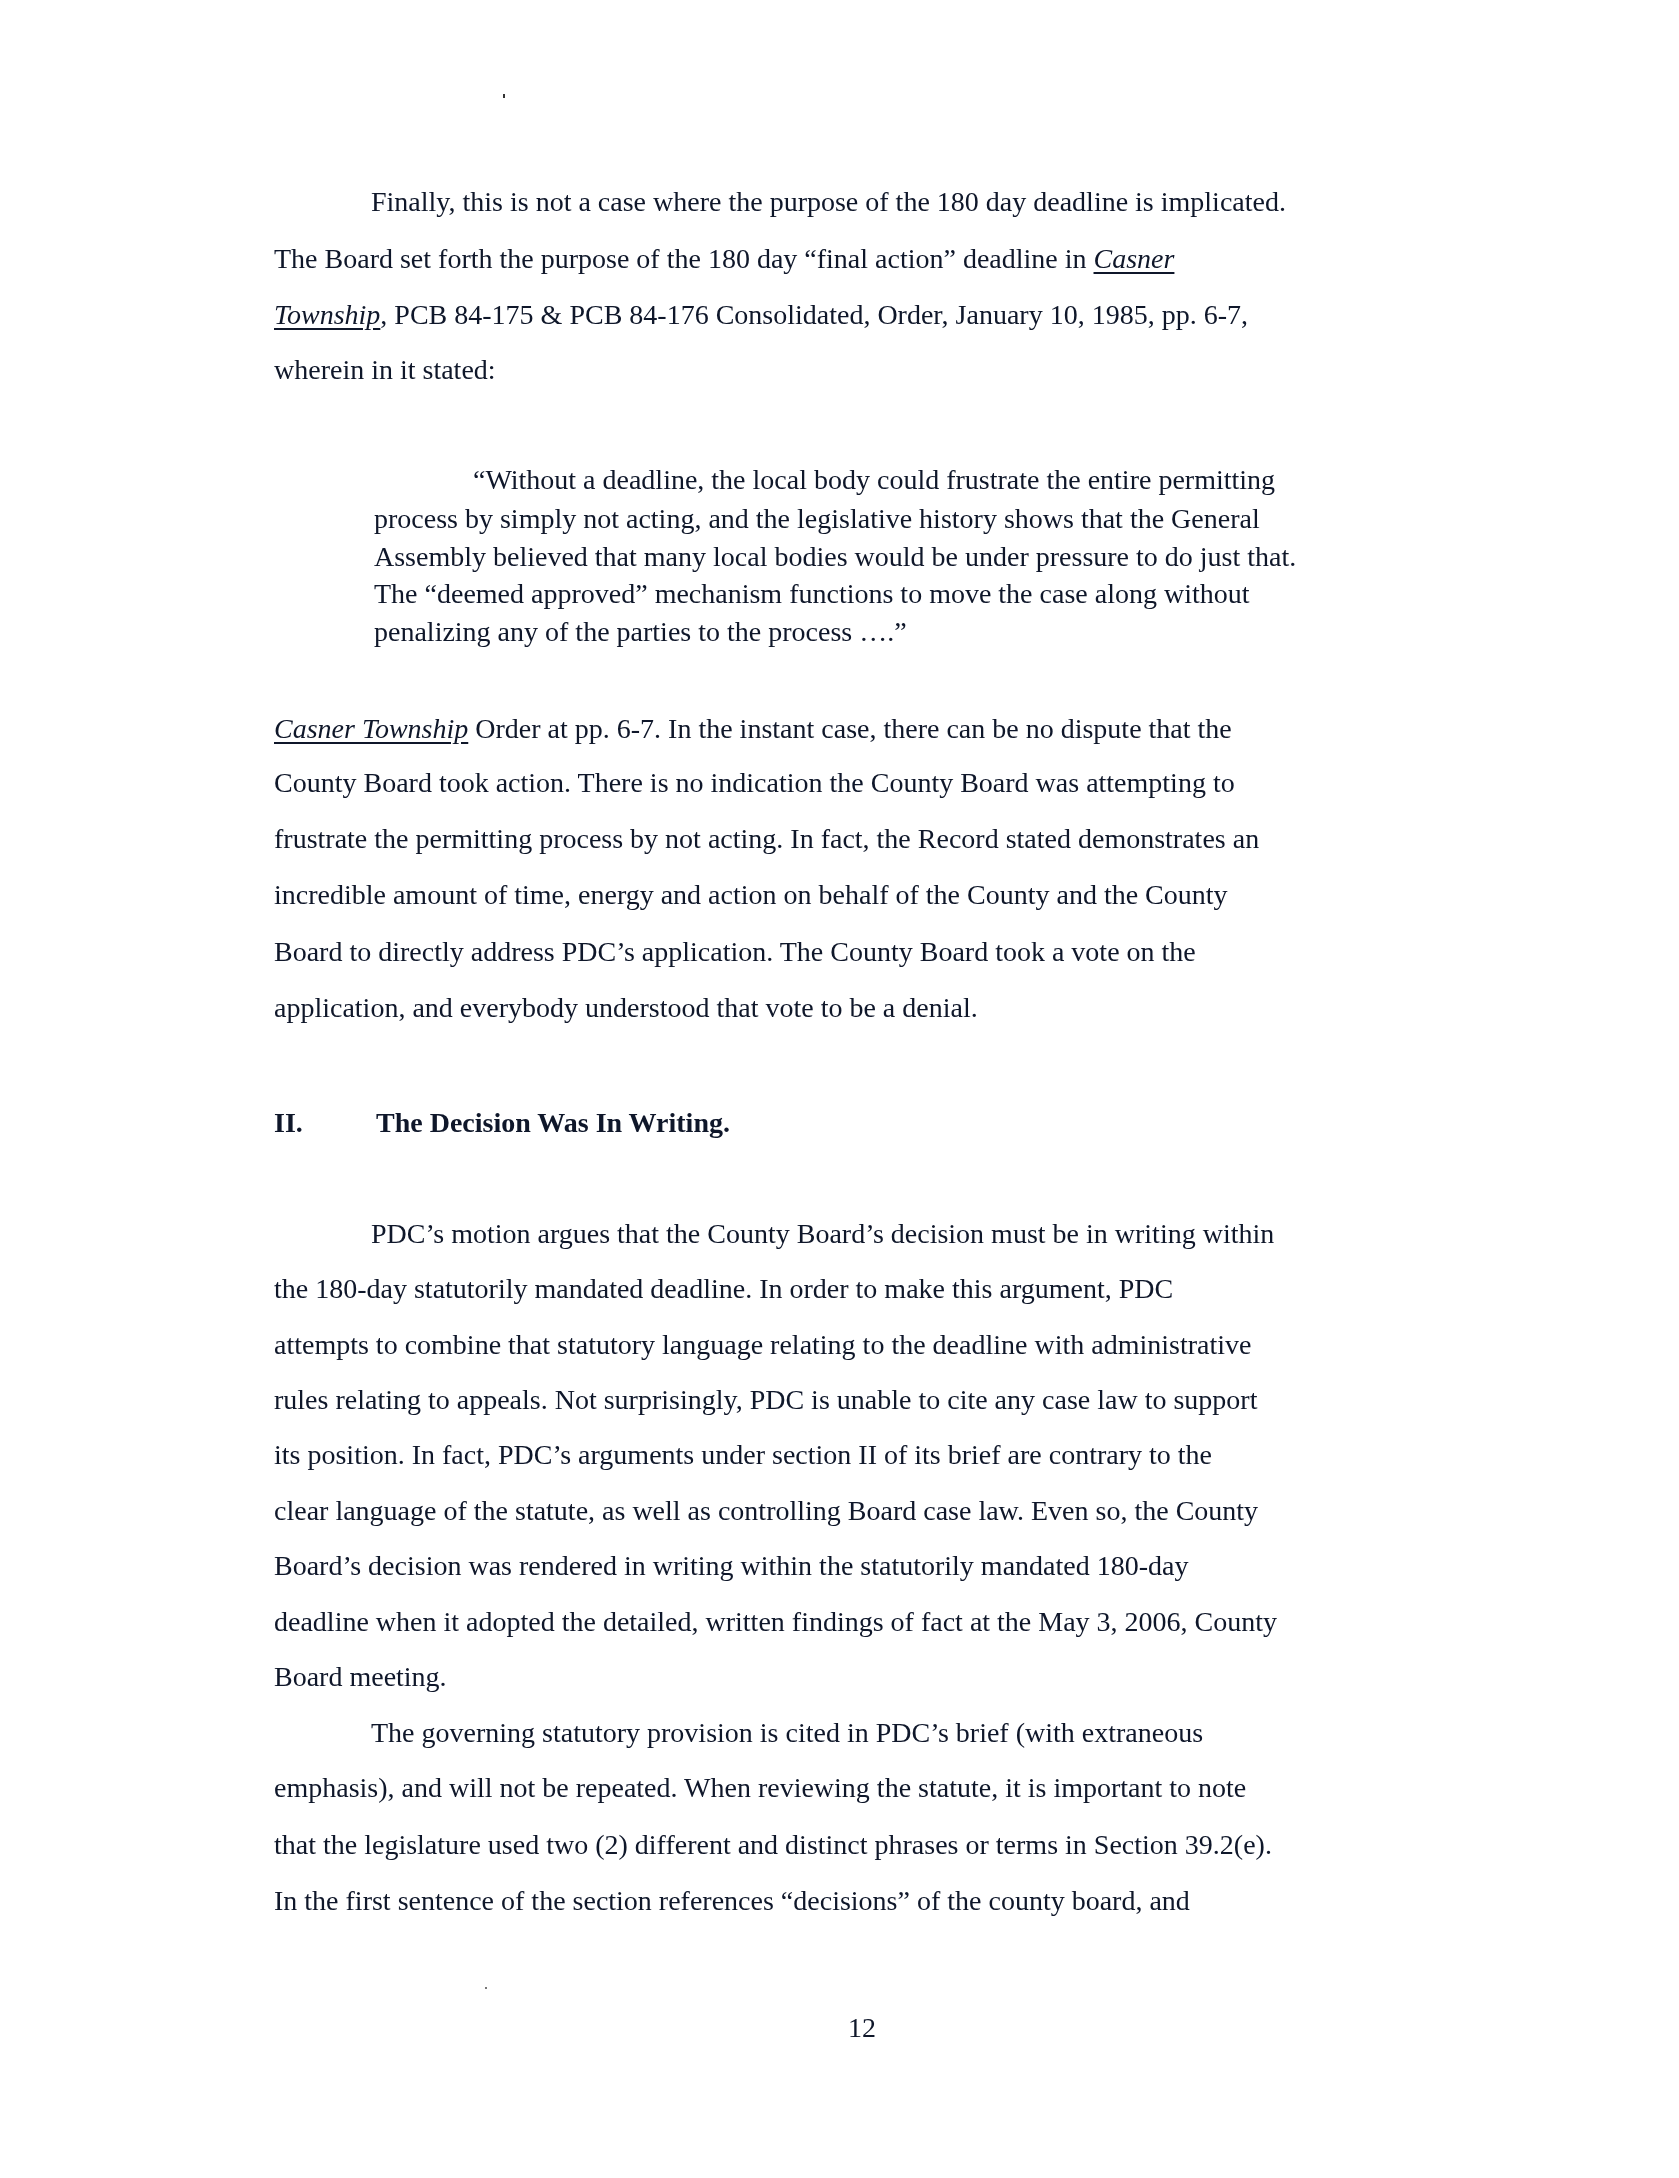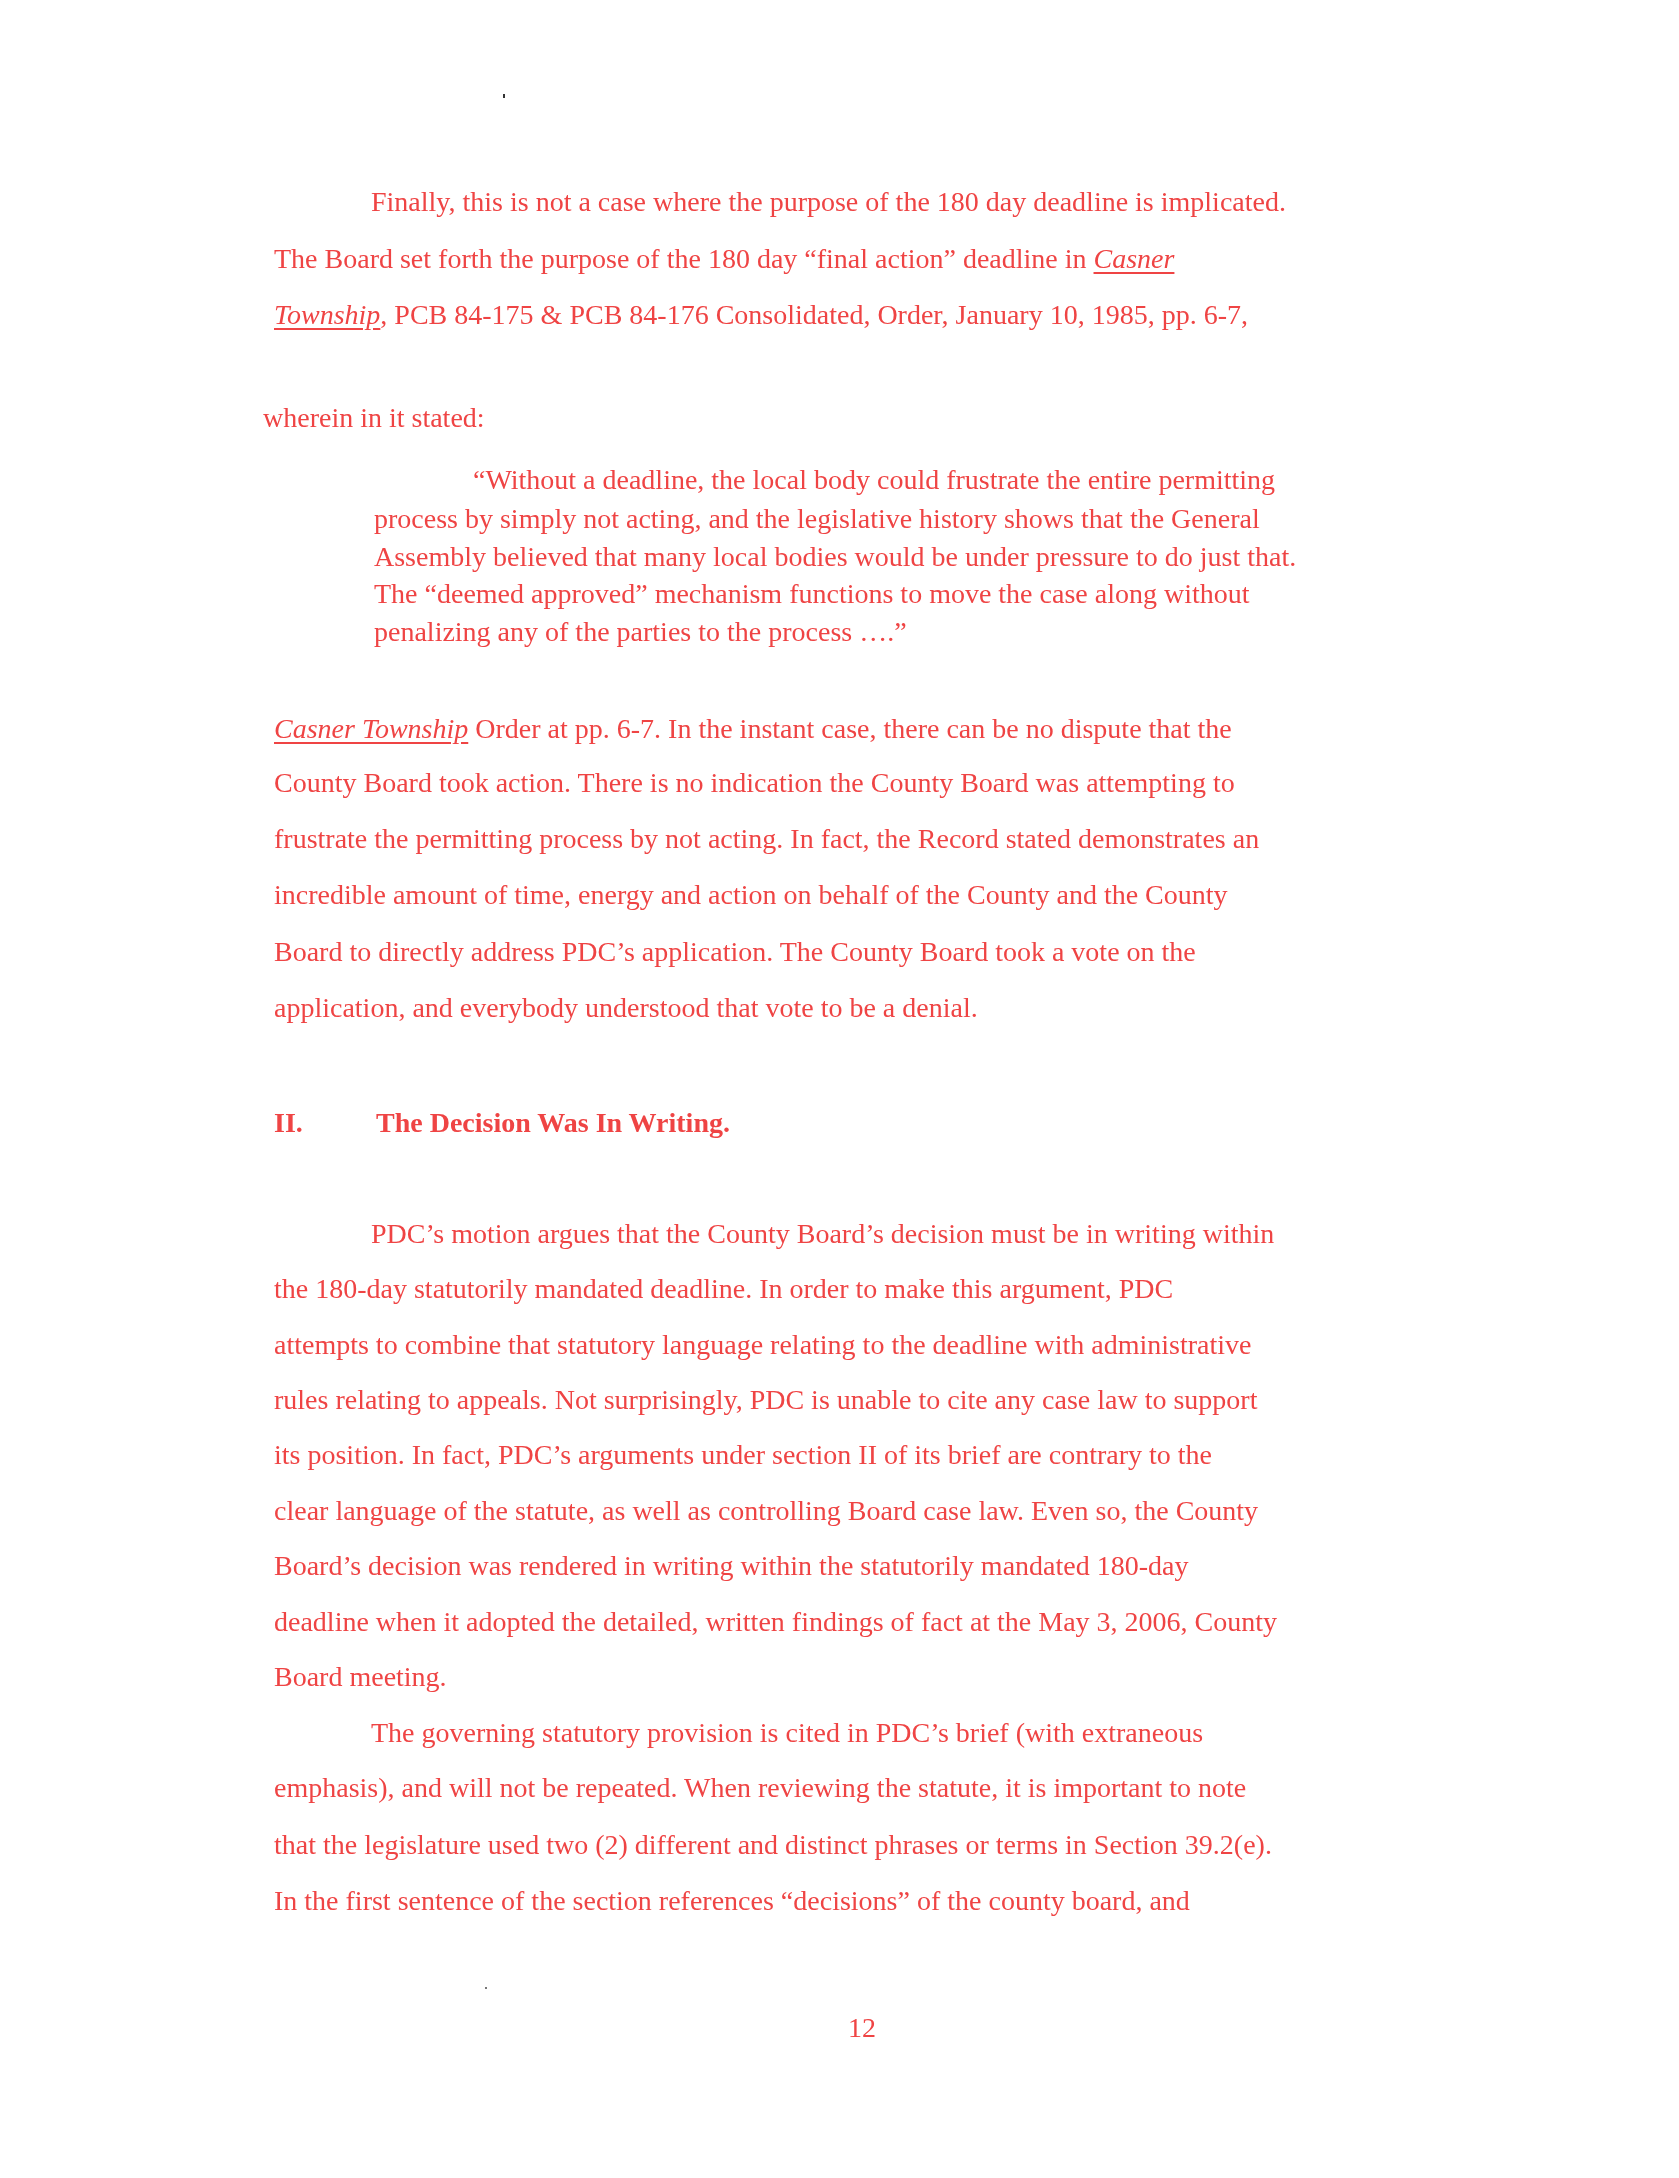"Finally, this is not a" .line { color: #ef4444 -> #0f172a }
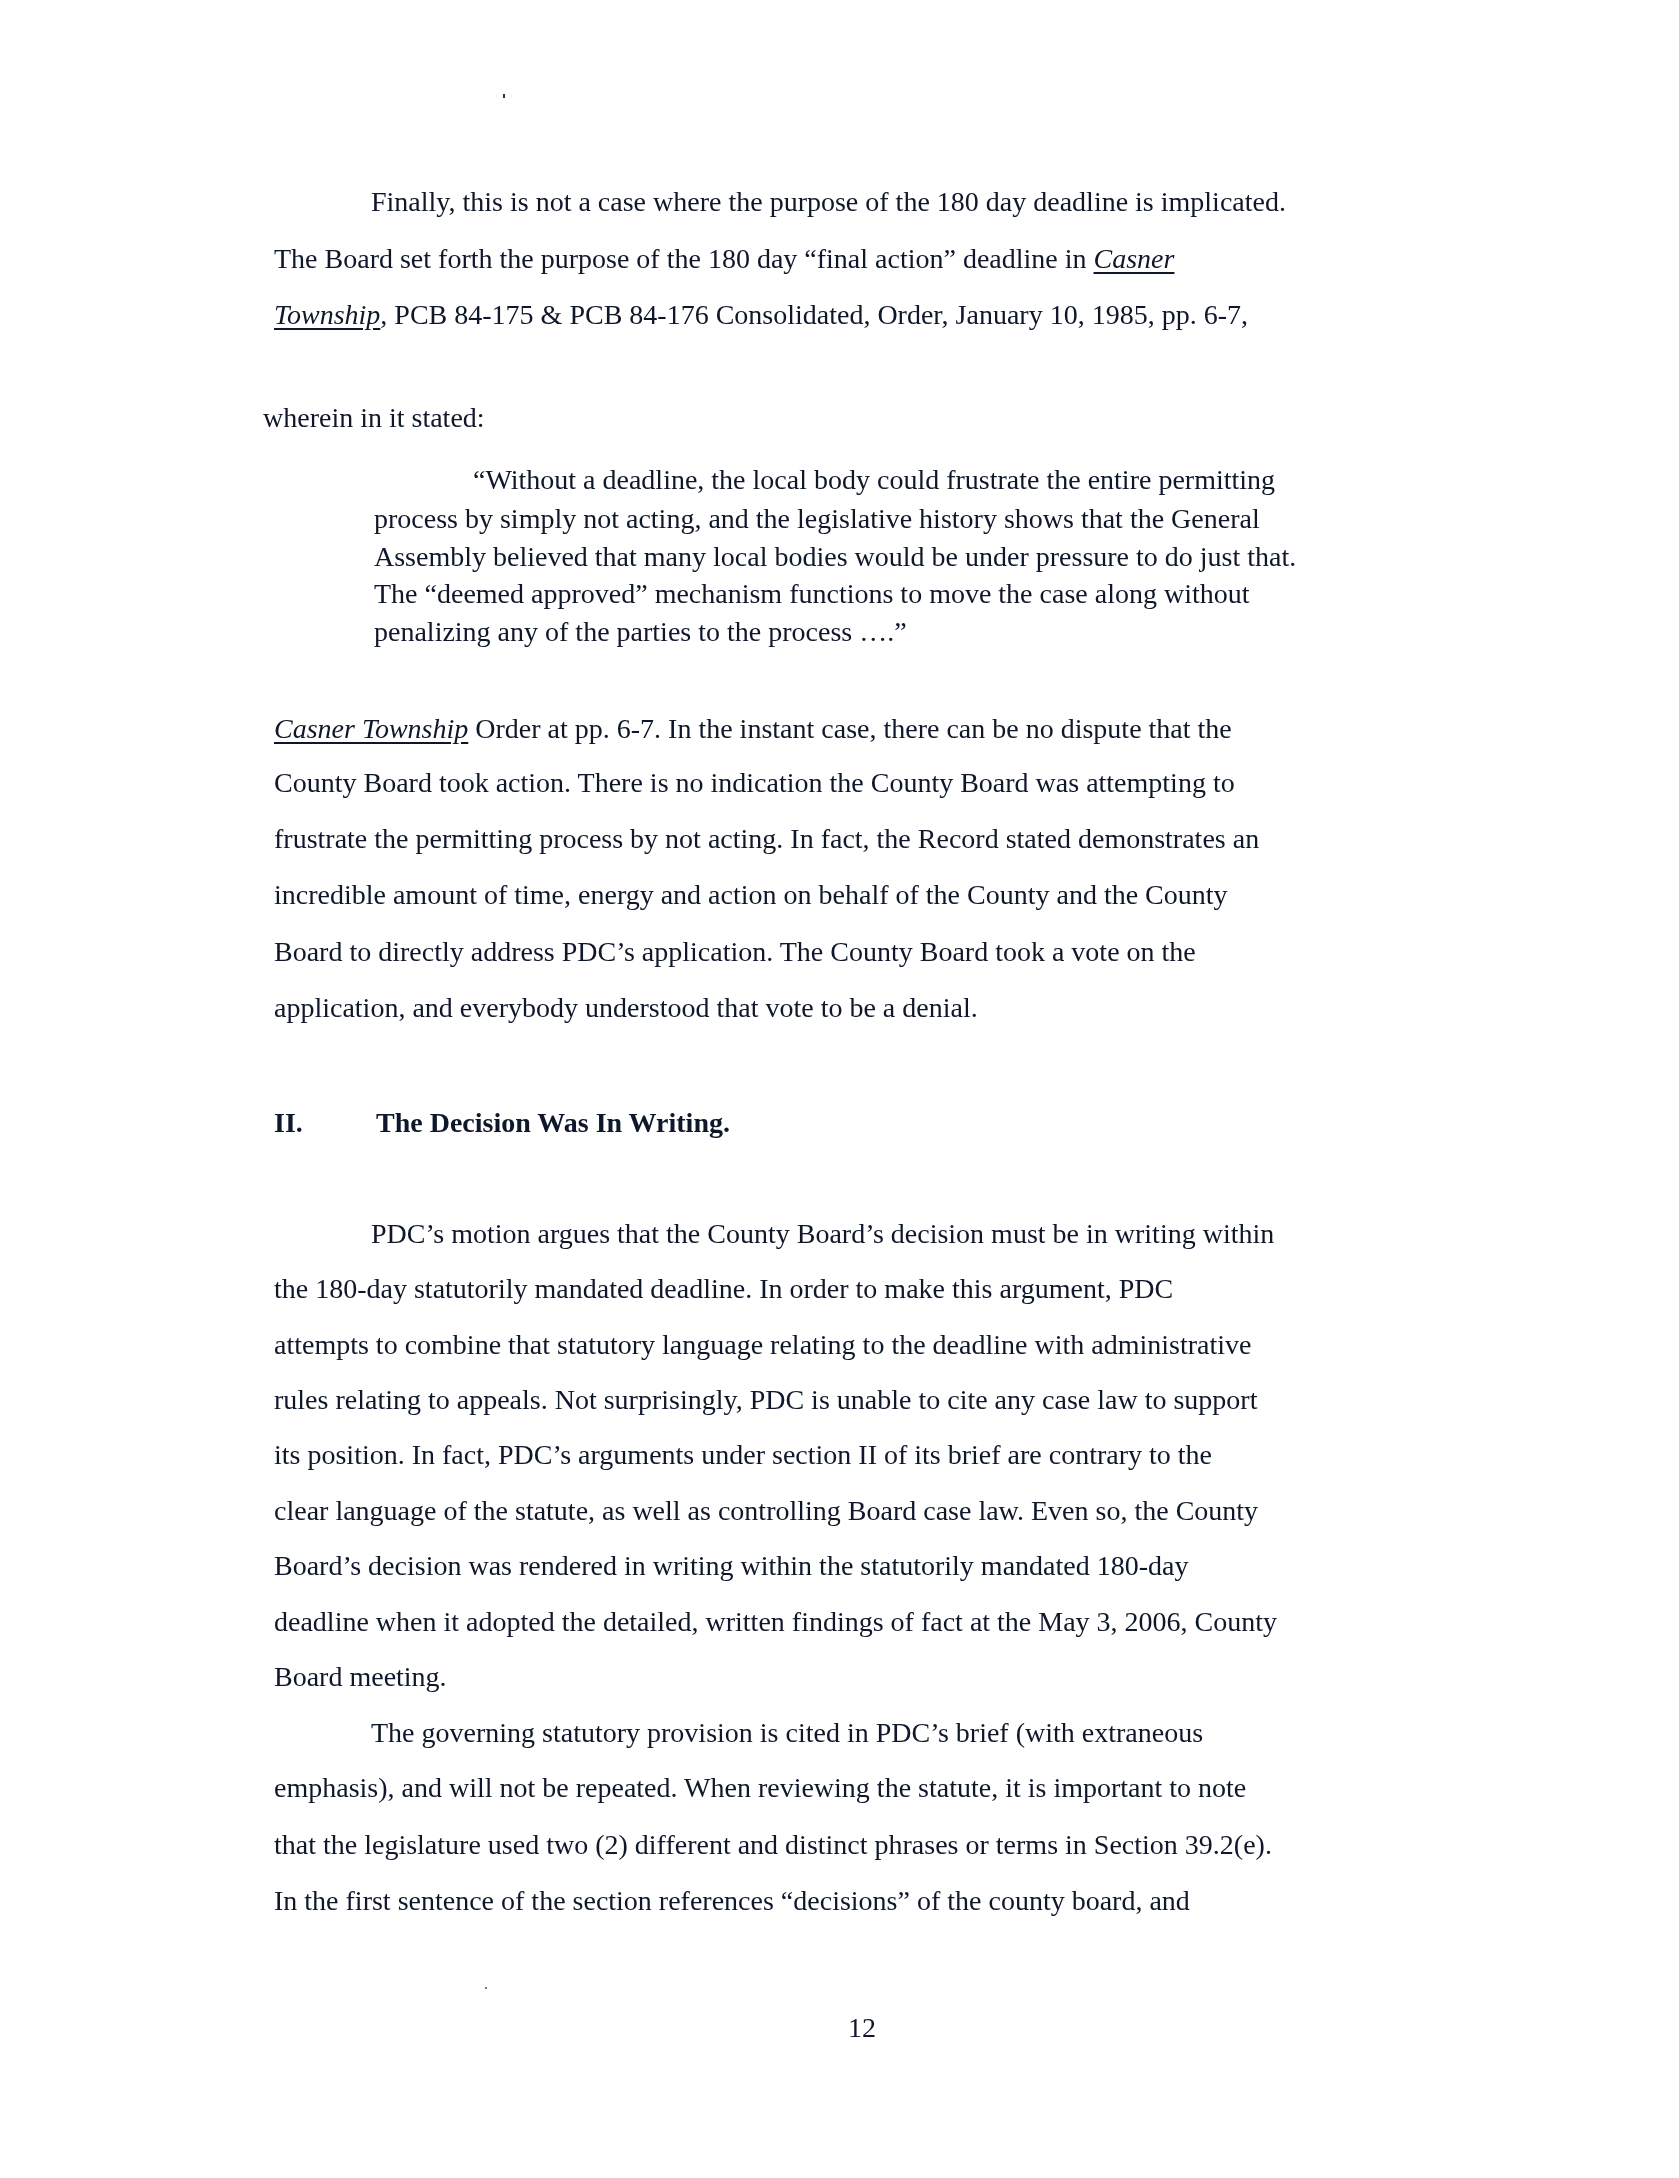"wherein in it stated:" div.line { left: 263px -> 274px; margin-top: 48px -> none }
